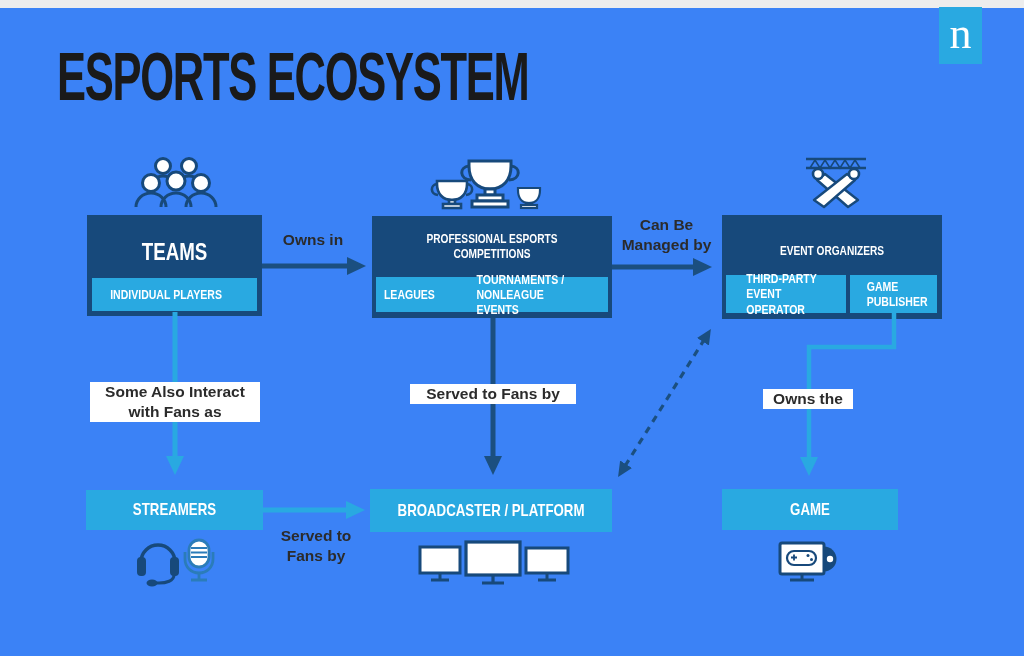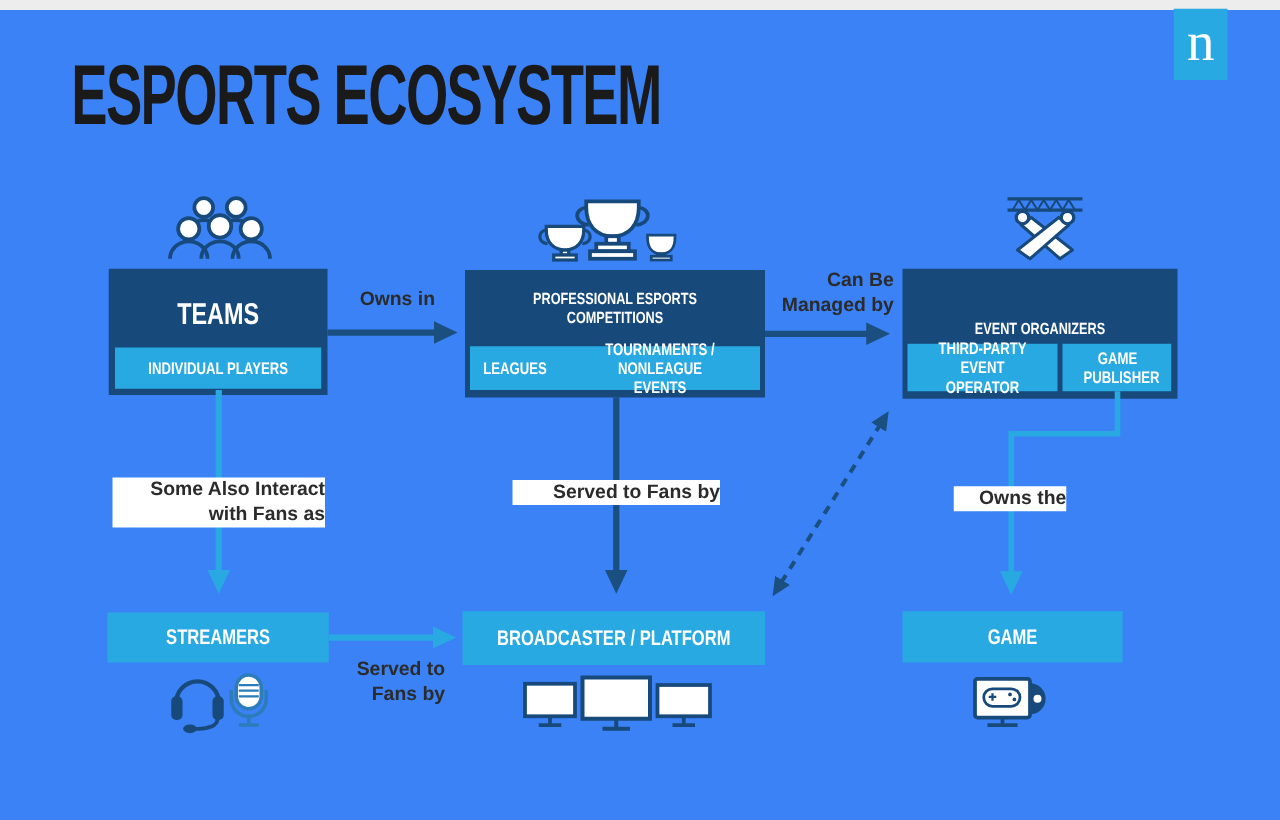"Can Be Managed by" .elabel { text-align: right -> center }
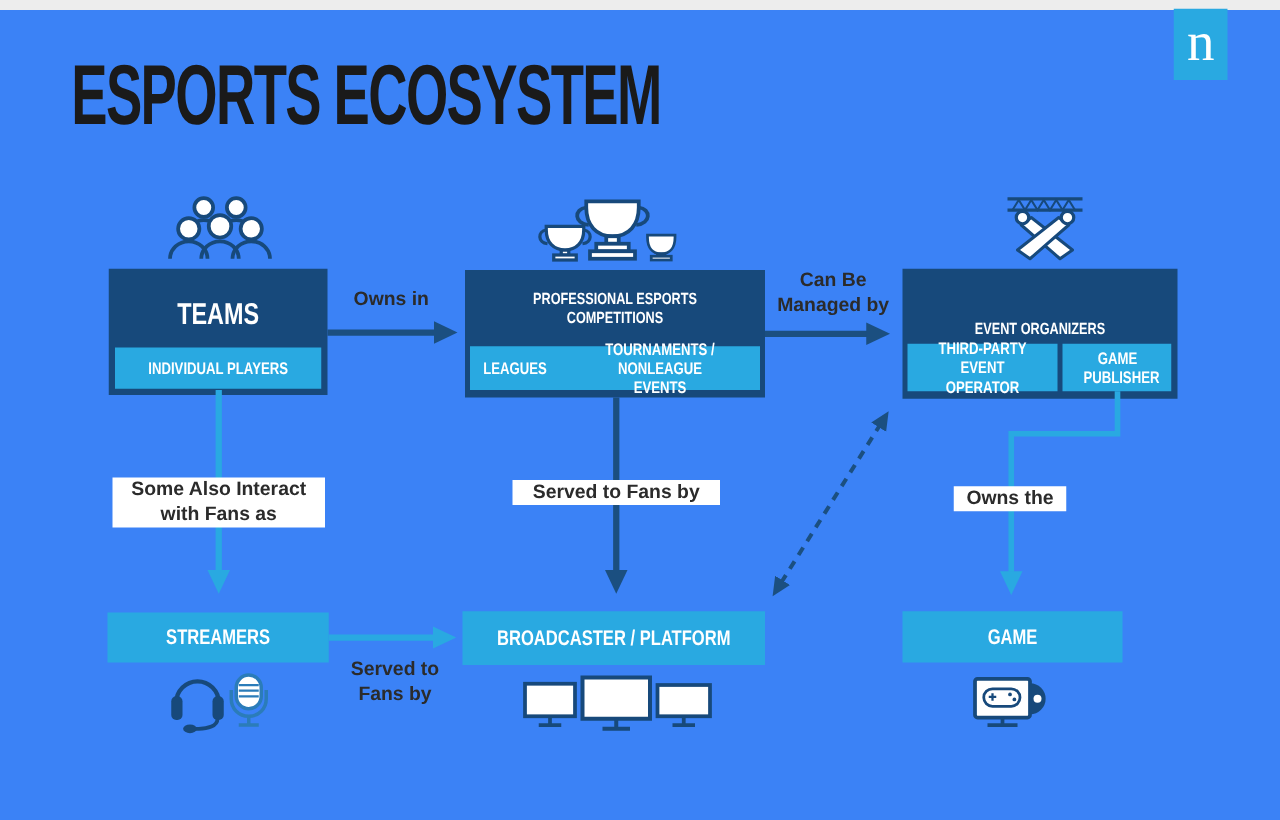"EVENT ORGANIZERS" div.main-label { top: 12px -> 0 }
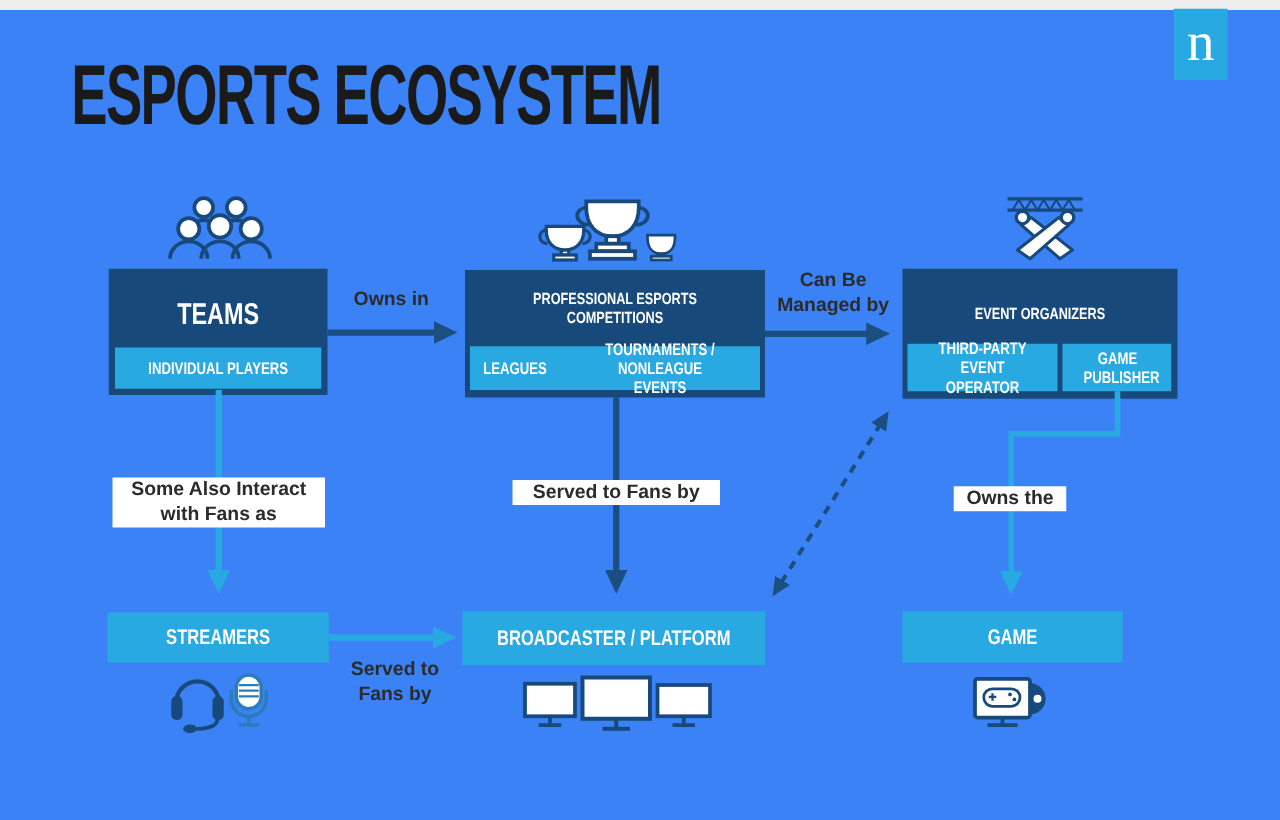"TOURNAMENTS / NONLEAGUE EVENTS" .sub { text-align: center -> left }
